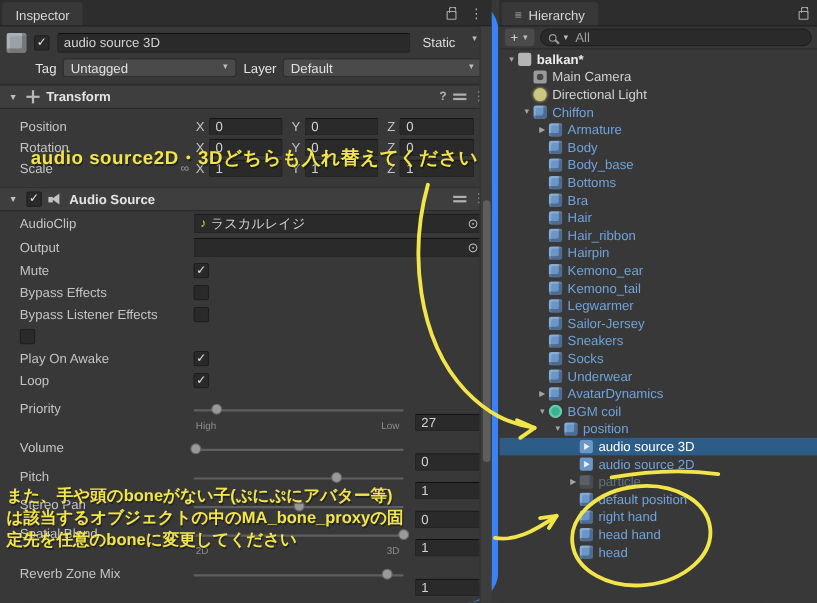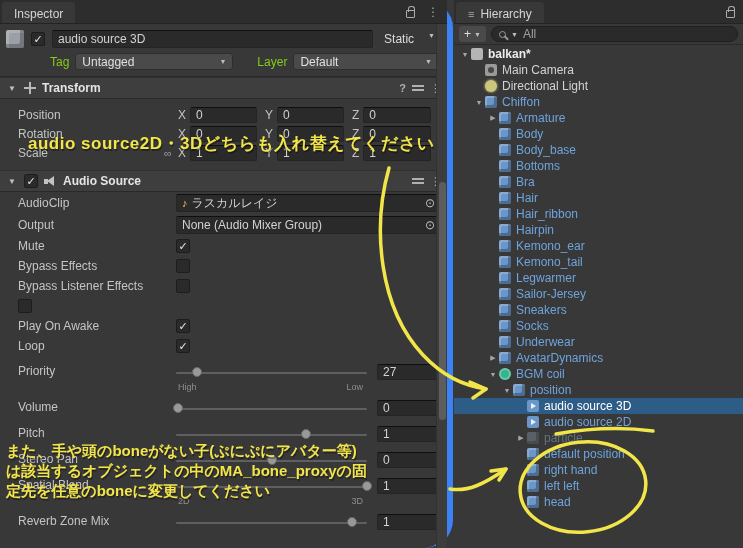"Tag" .mini-label { color: #84cc16 -> #e5e5e5; margin-left: 18px -> none }
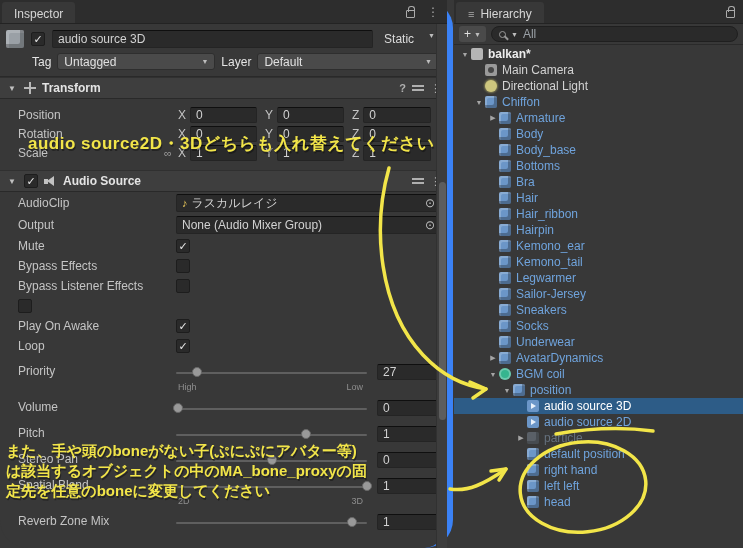"None (Audio Mixer Group)" span { html: <span>None (Audio Mixer Group)</span> -> none }
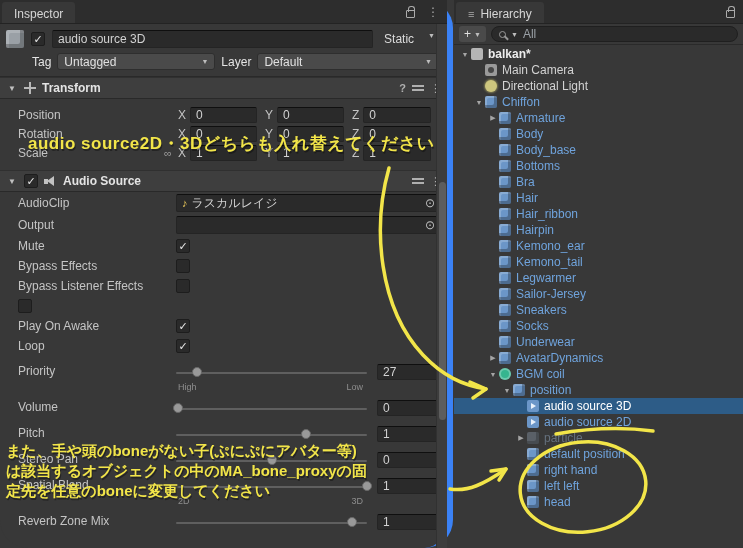"27" .slider-value { margin-top: none -> 12px }
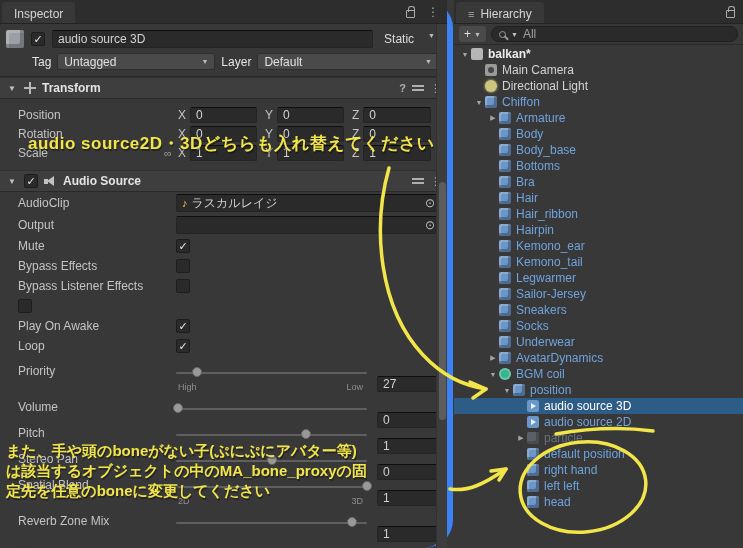"left left" span.h-label { text: left left -> head hand }
